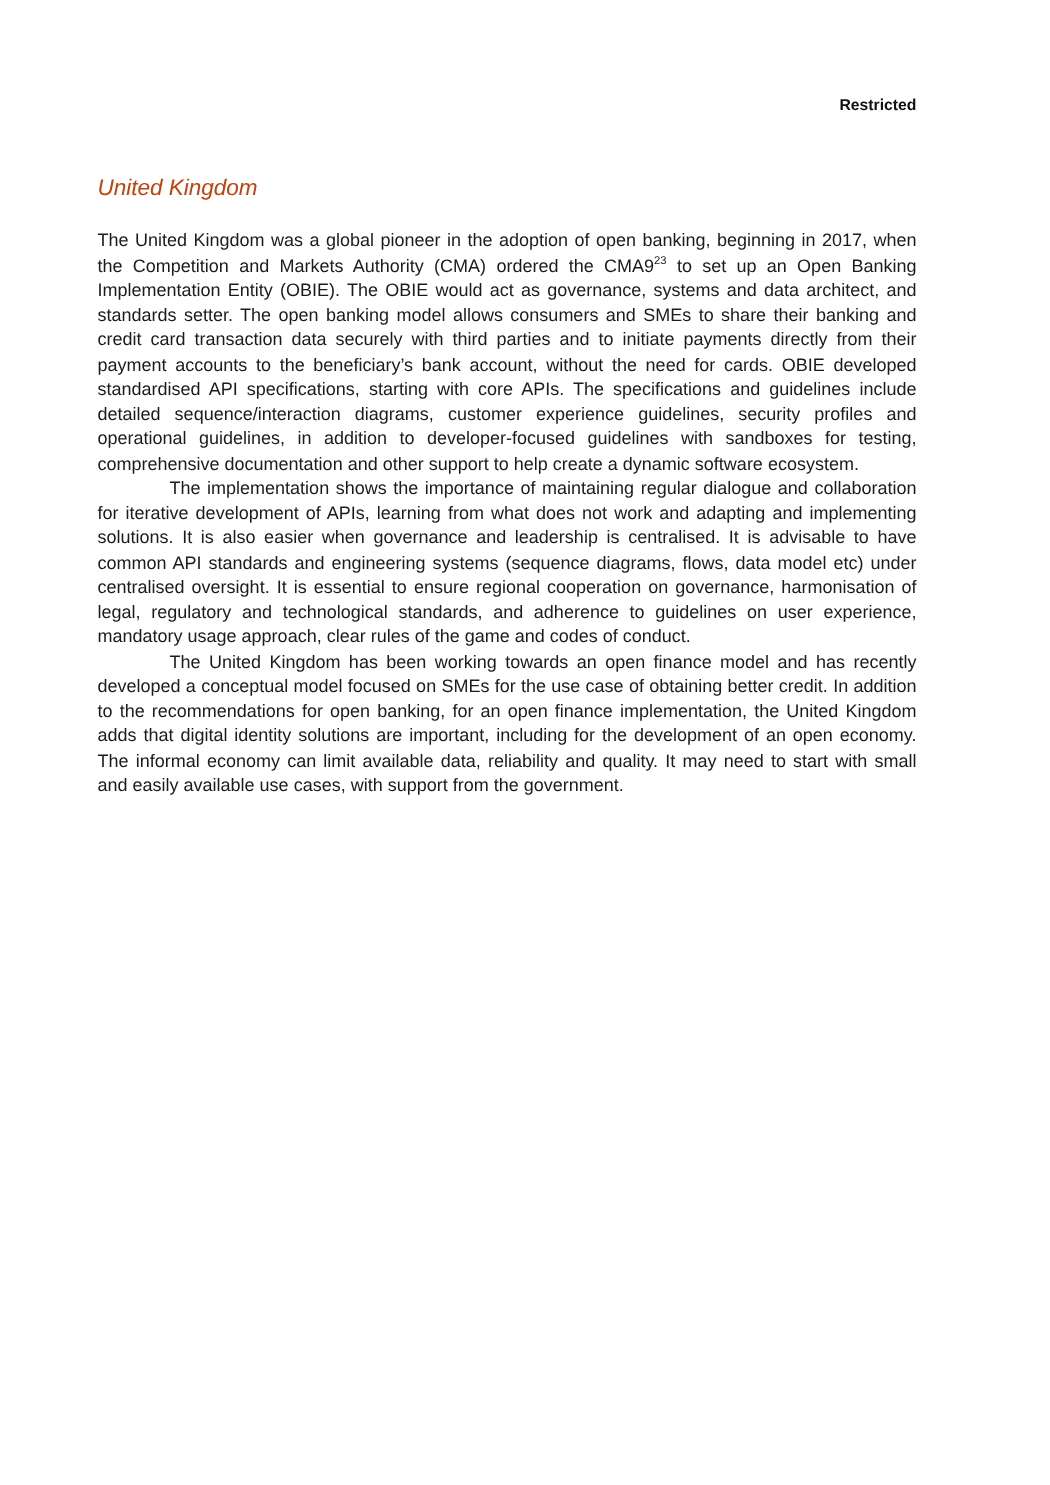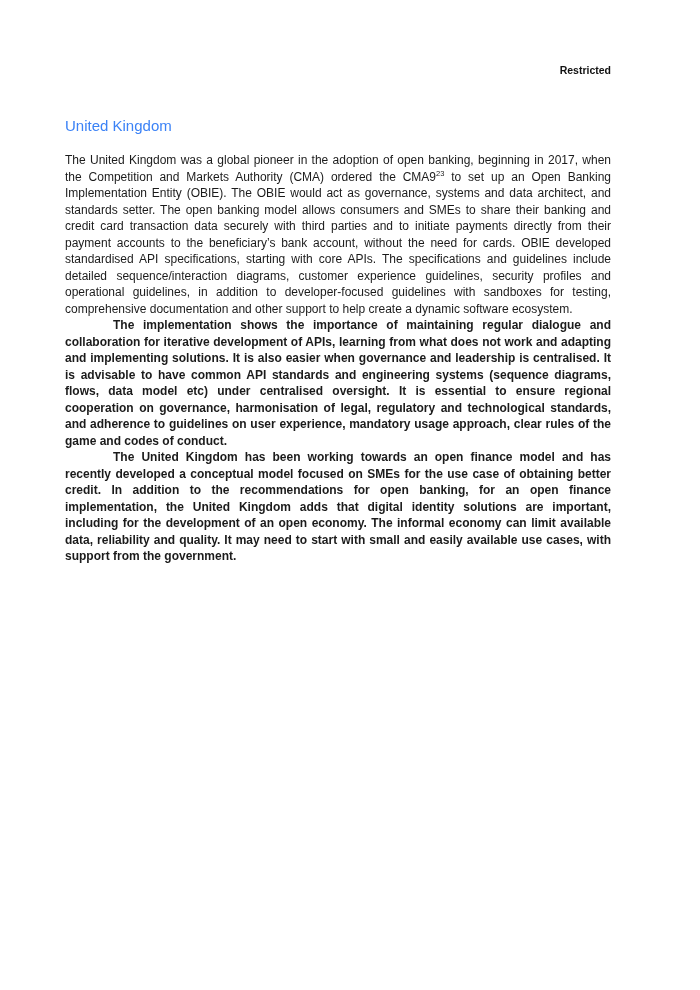"United Kingdom" h2.section-heading { color: #3b82f6 -> #c2410c; font-style: none -> italic }
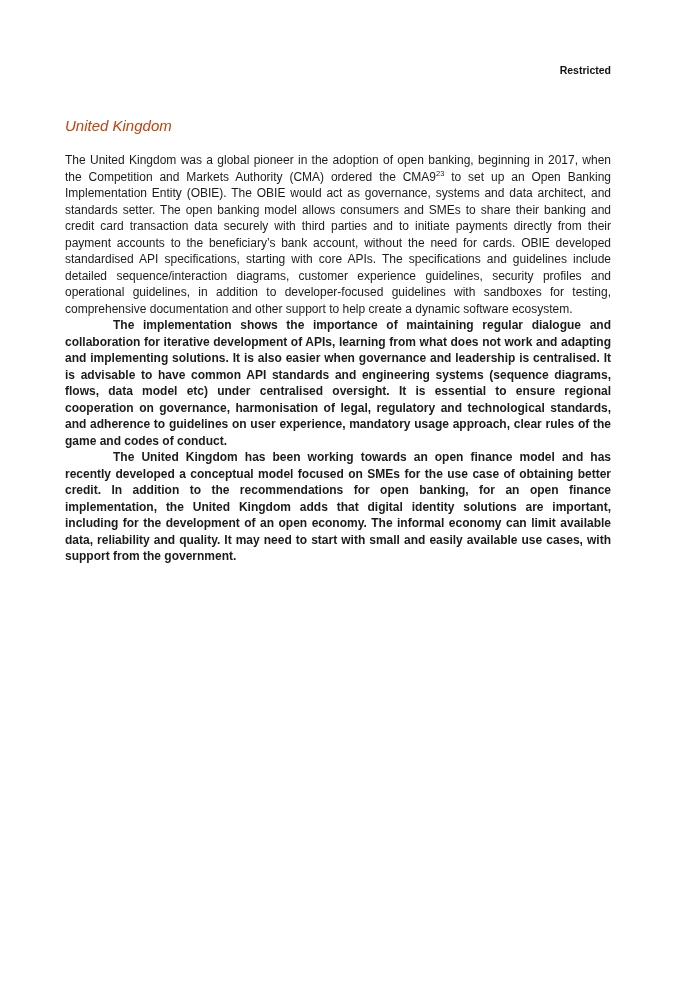"The implementation shows the importance" .indented { font-weight: bold -> none }
